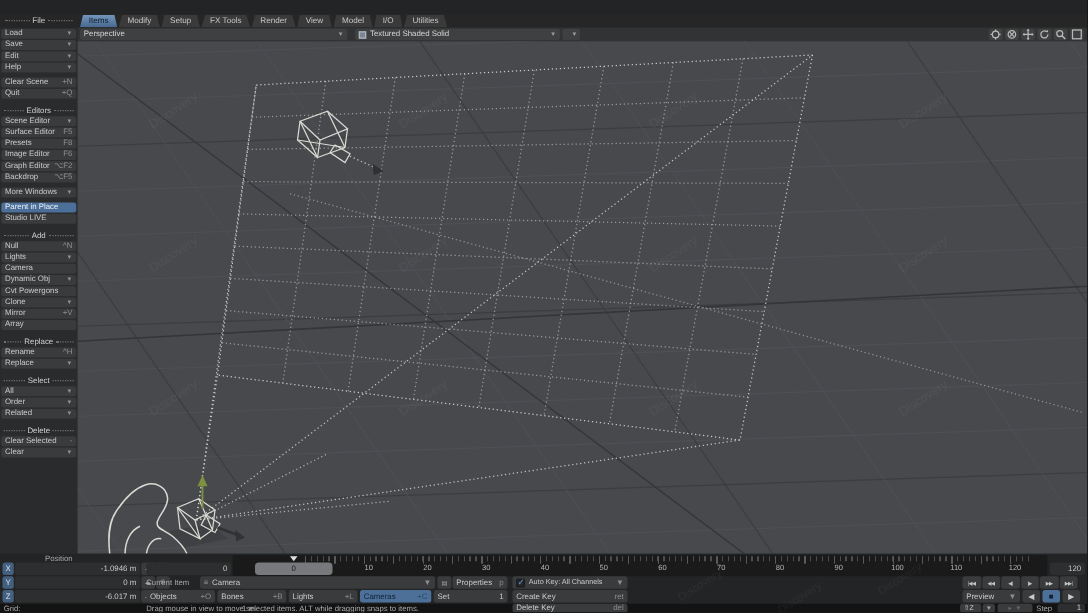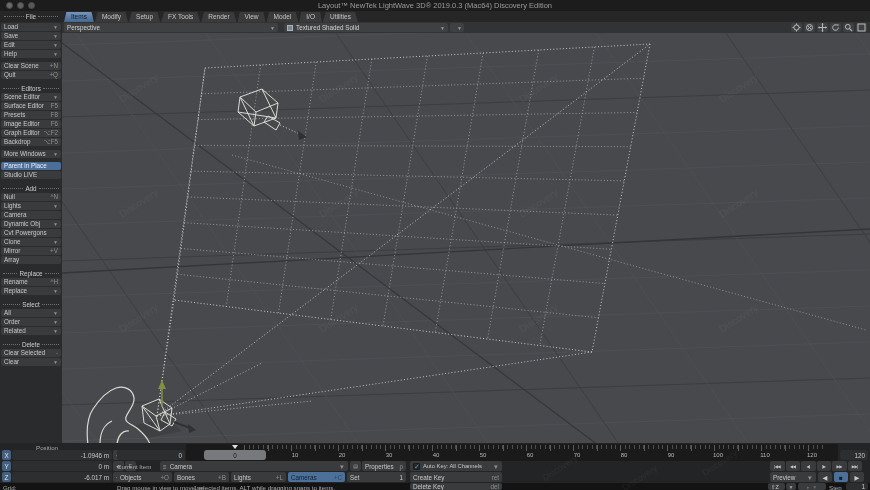"Layout™ NewTek LightWave 3D® 2019.0.3" div.titlebar { html: <div> <div> <span></span> <span></span> <span></span> </div> <div>Layout™ NewTek LightWave 3D® 2019.0.3 (Mac64) Discovery Edition</div> </div> -> none }
